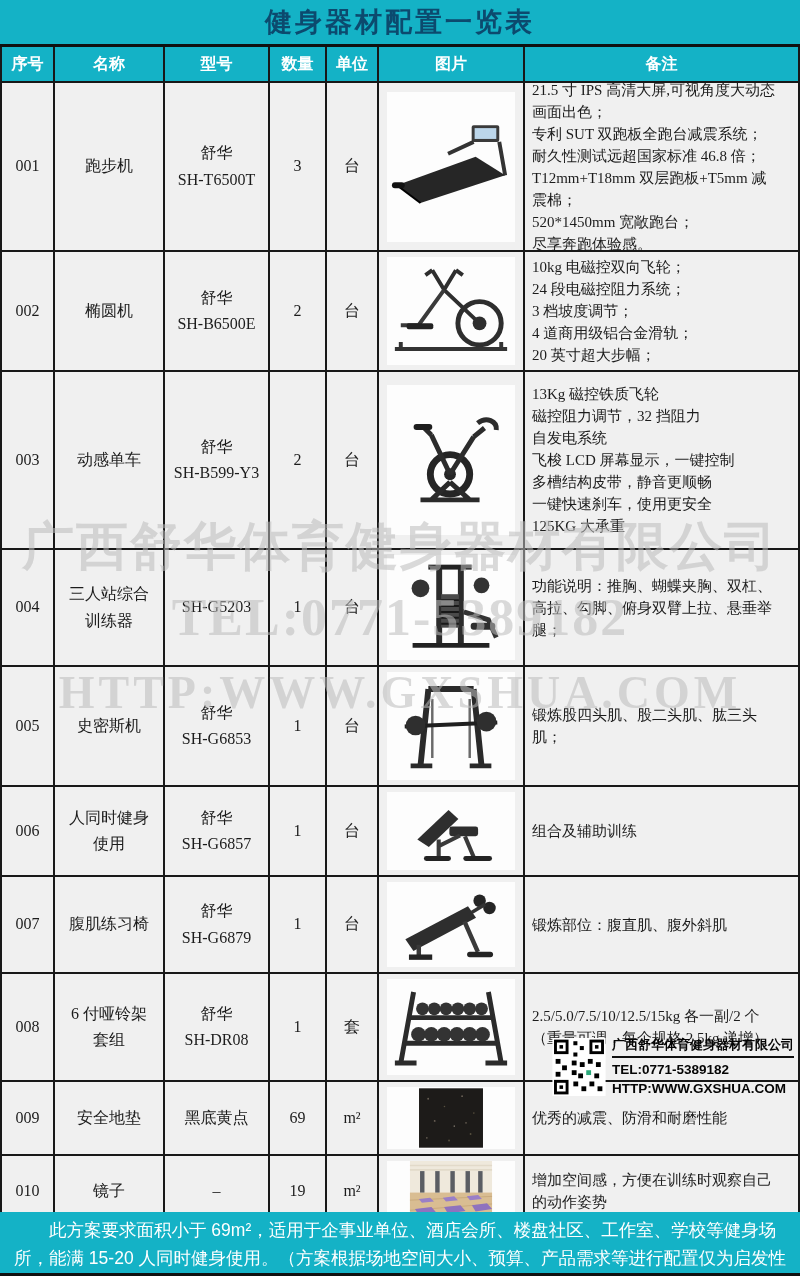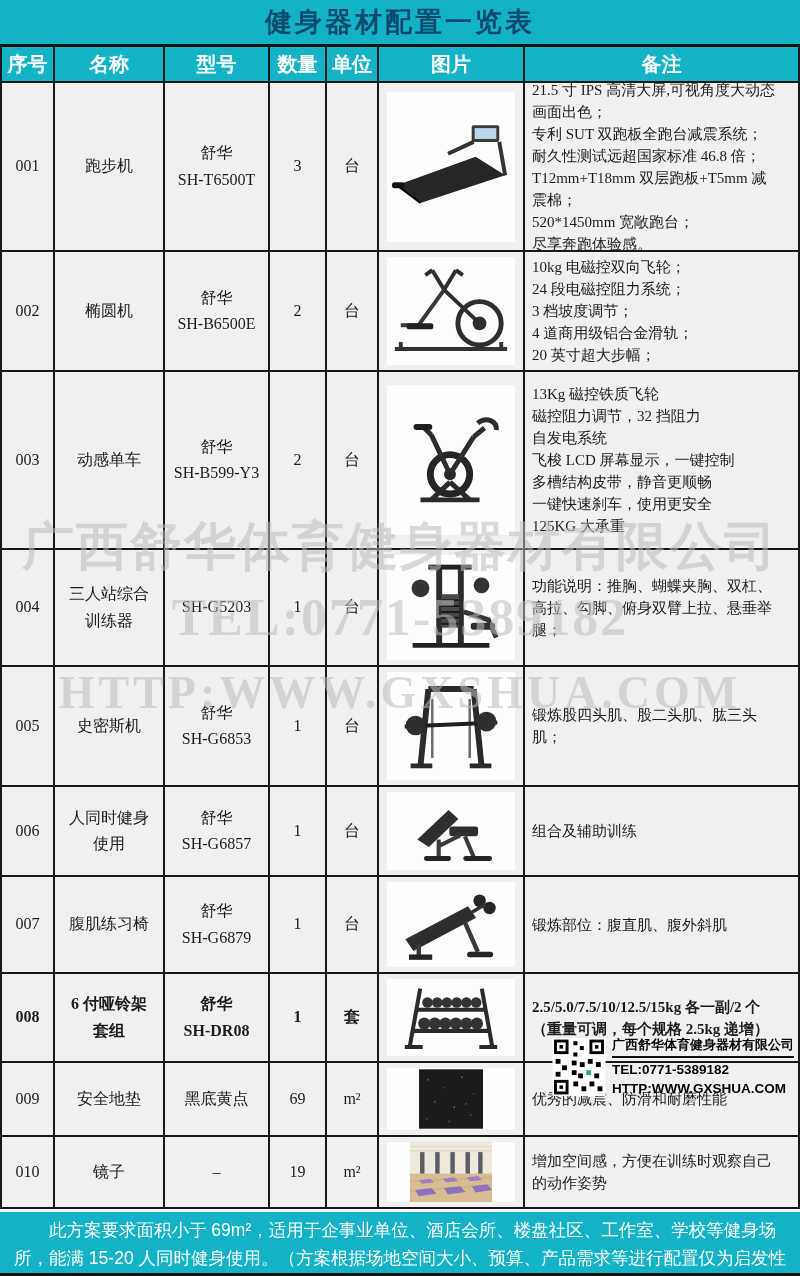"序号" .h-cell { font-size: 20px -> 16px }
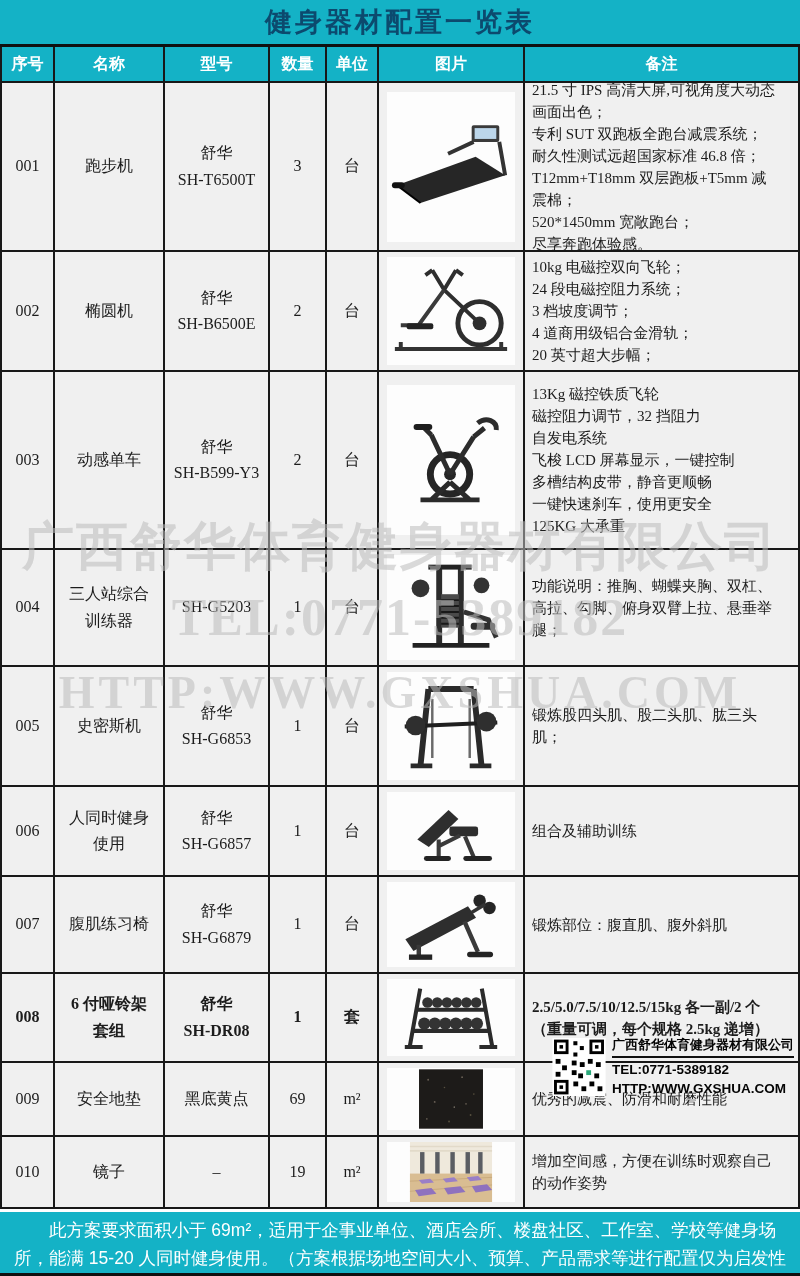"008" div.t-row { font-weight: bold -> none; height: 89px -> 108px }
